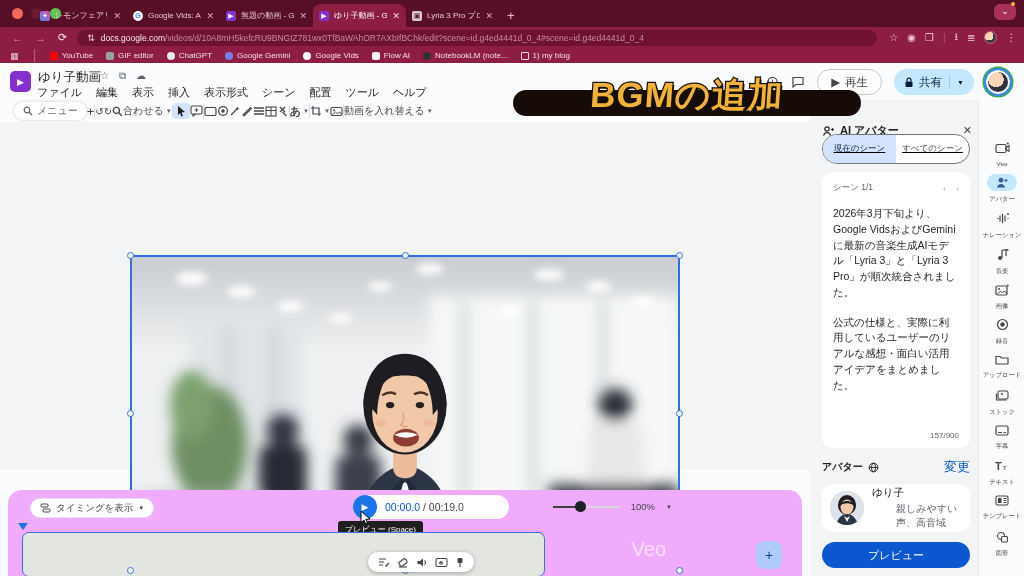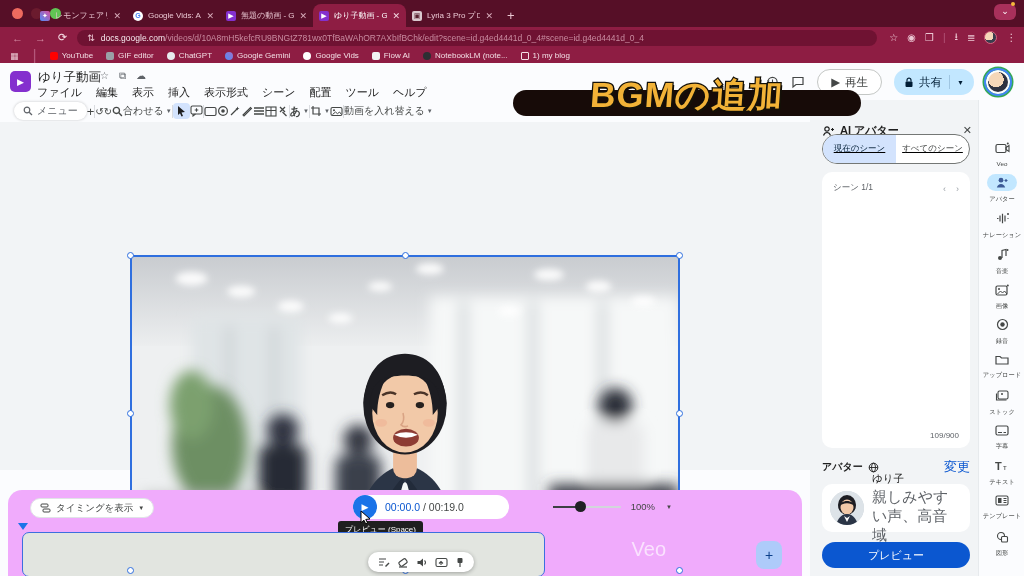"2026年3月下旬より、Google" div.script { html: none -> <div> <p>2026年3月下旬より、Google VidsおよびGeminiに最新の音楽生成AIモデル「Lyria 3」と「Lyria 3 Pro」が順次統合されました。</p> <p>公式の仕様と、実際に利用しているユーザーのリアルな感想・面白い活用アイデアをまとめました。</p> </div> }
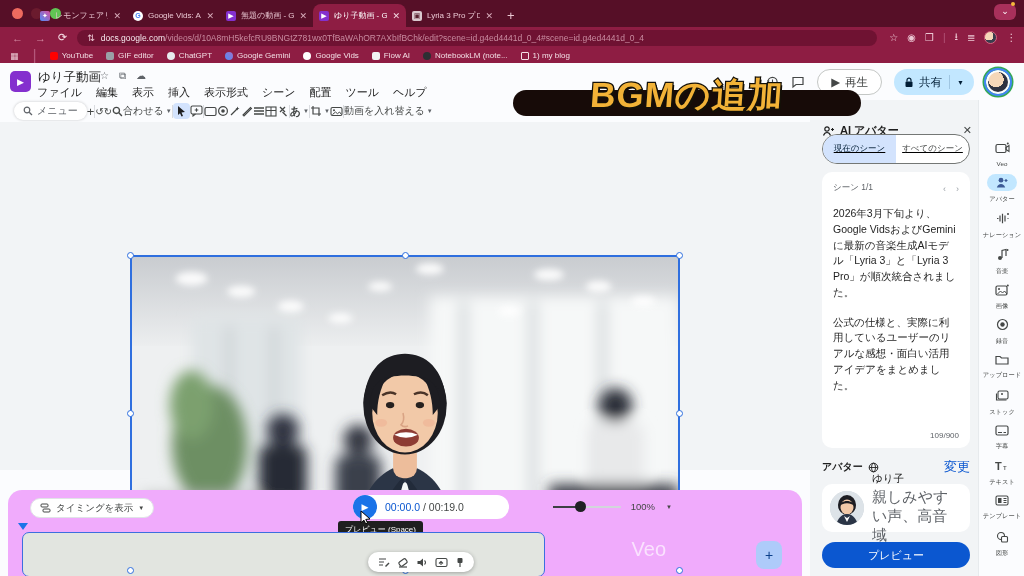"109/900" div.charcount { text: 109/900 -> 157/900 }
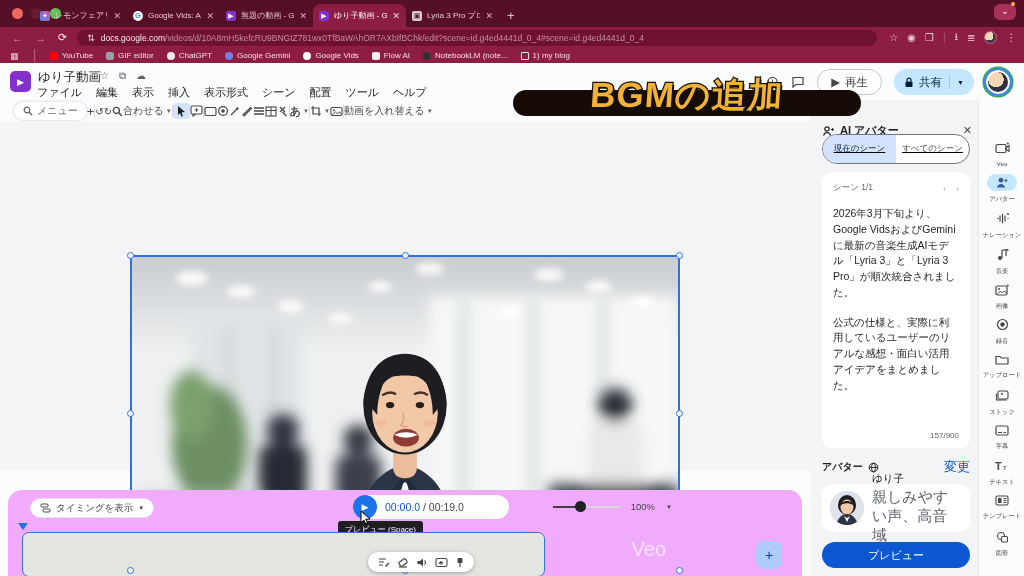"親しみやすい声、高音域" .avdesc { font-size: 15px -> 10px; margin-left: none -> 24px }
